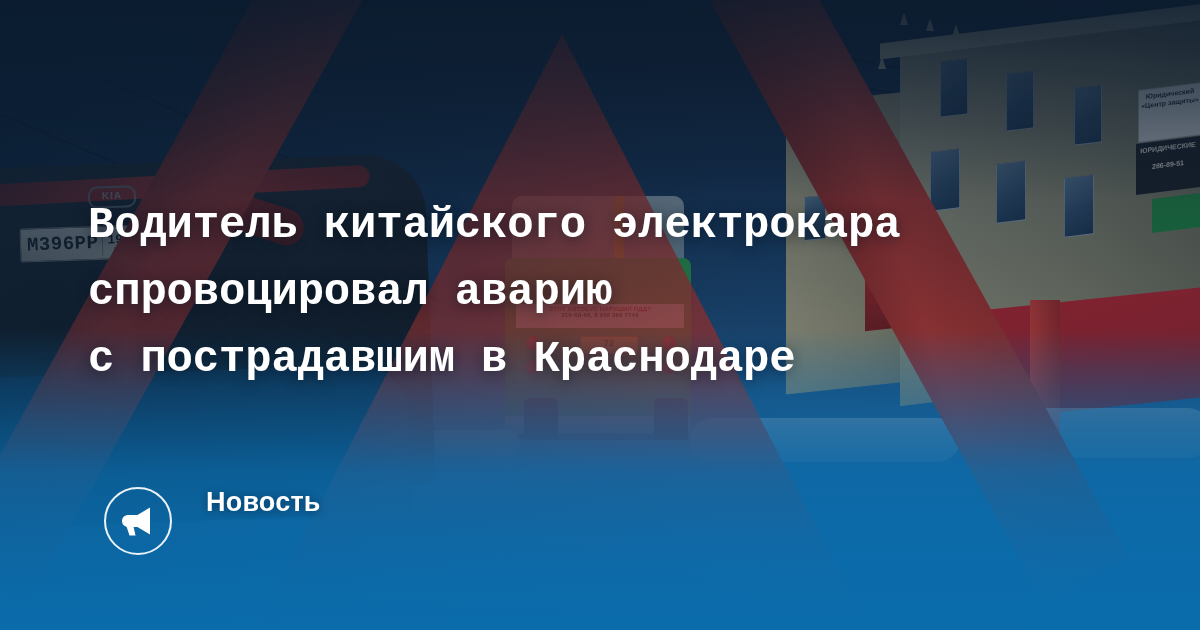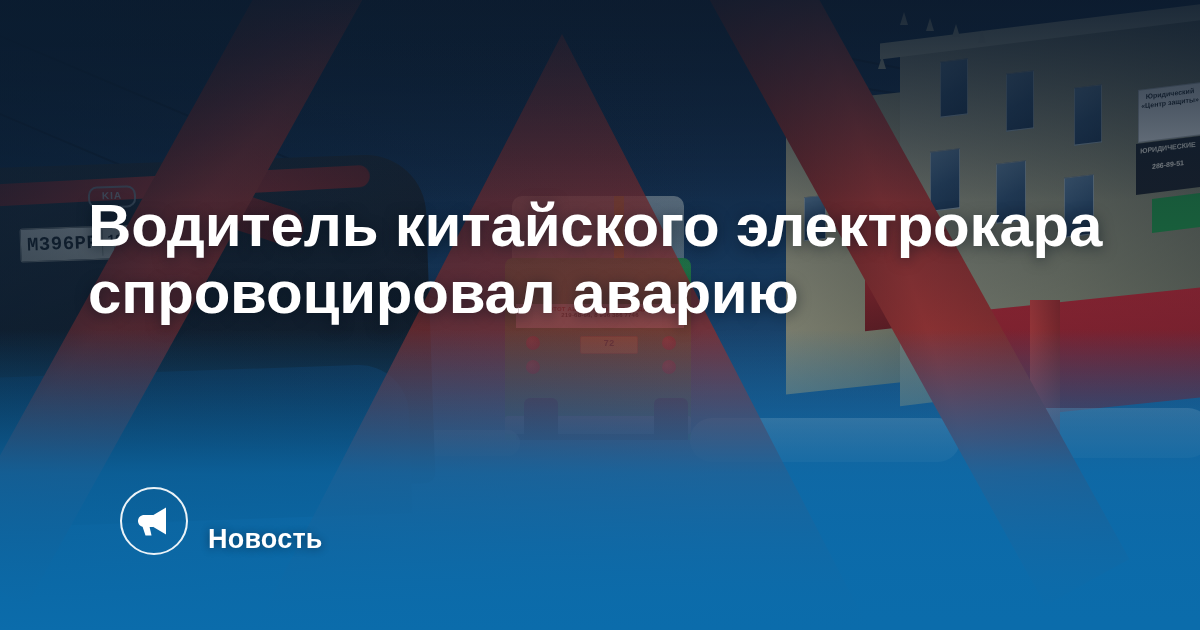"Водитель китайского электрокара" .headline { font-family: none -> Liberation Mono, monospace; font-size: 60px -> 44px }
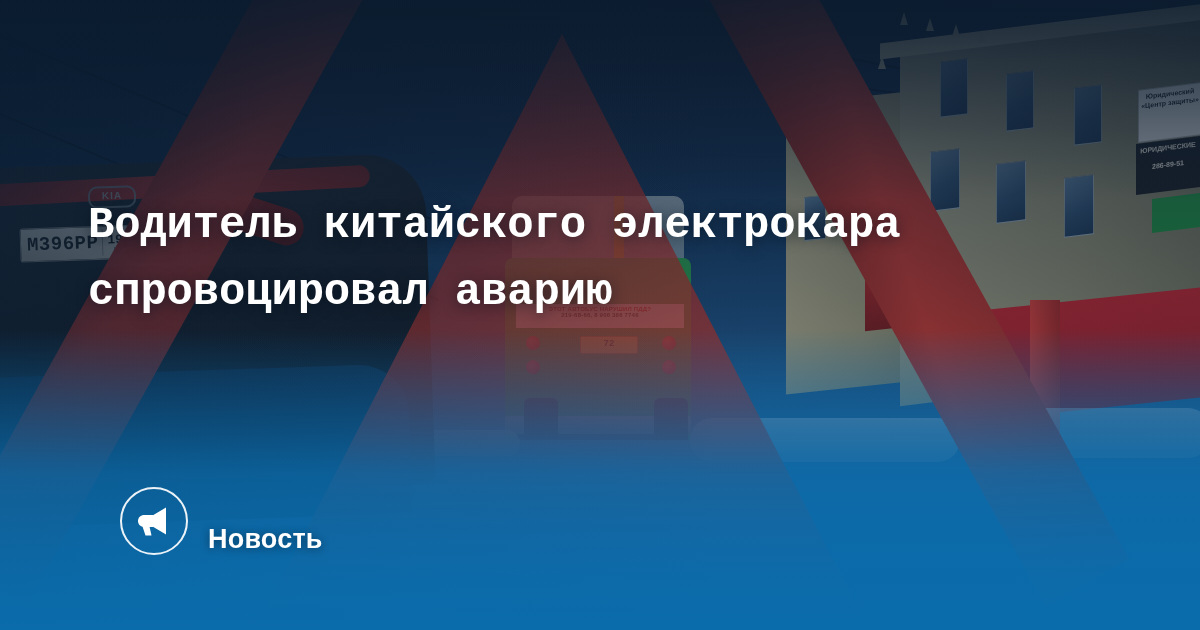"с пострадавшим в Краснодаре" span.ln { html: none -> <span>с пострадавшим в Краснодаре</span> }
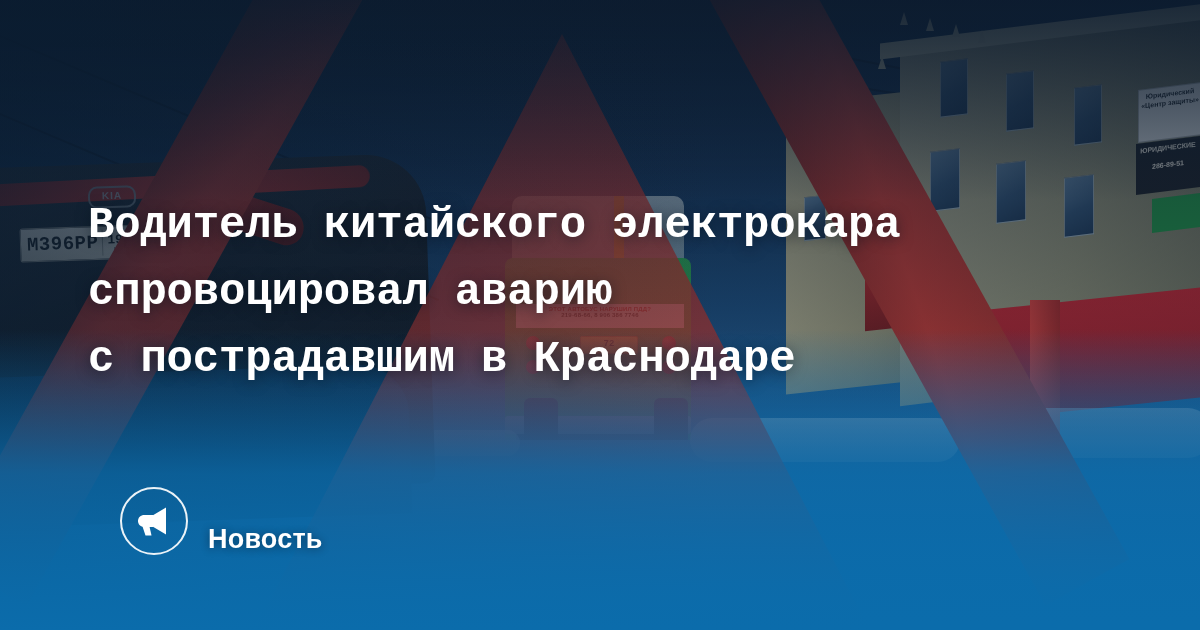"Новость" .badge { align-items: flex-end -> flex-start; gap: 20px -> 34px; left: 120px -> 104px }
